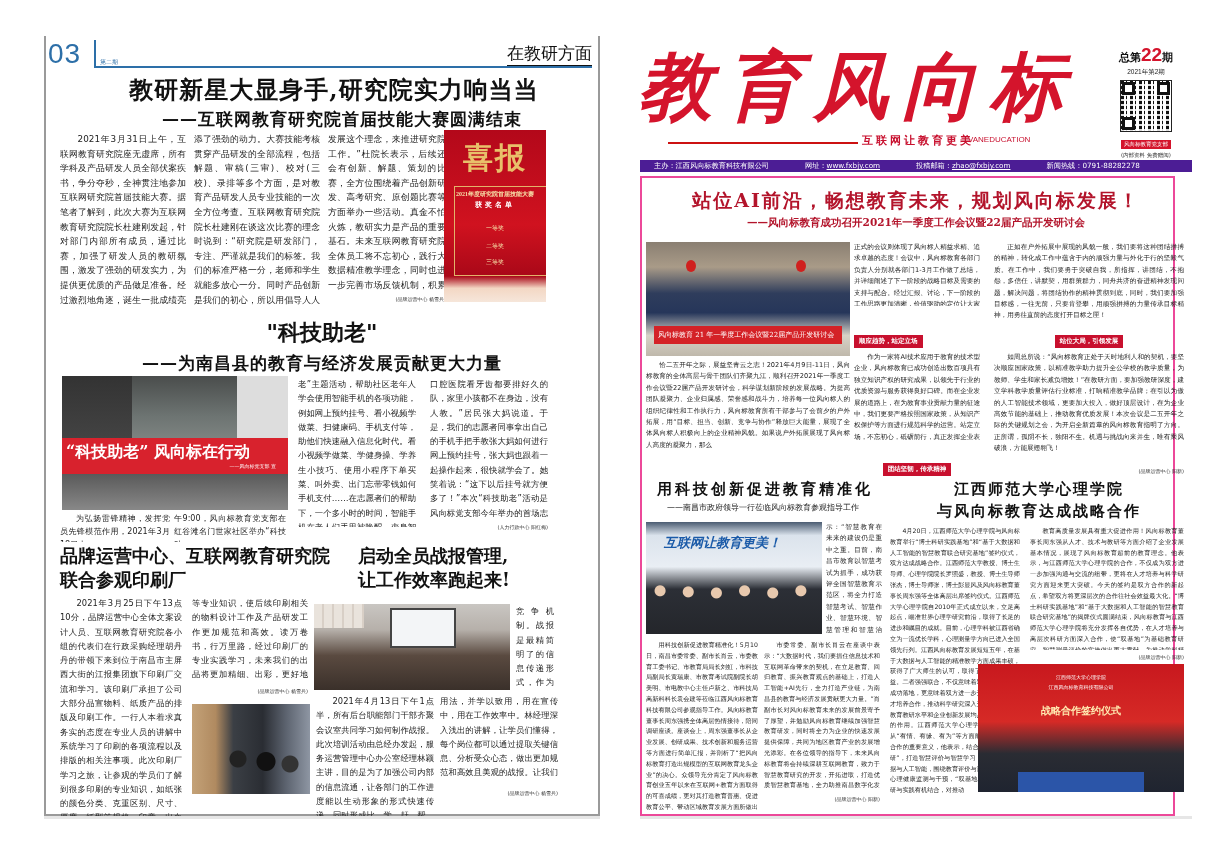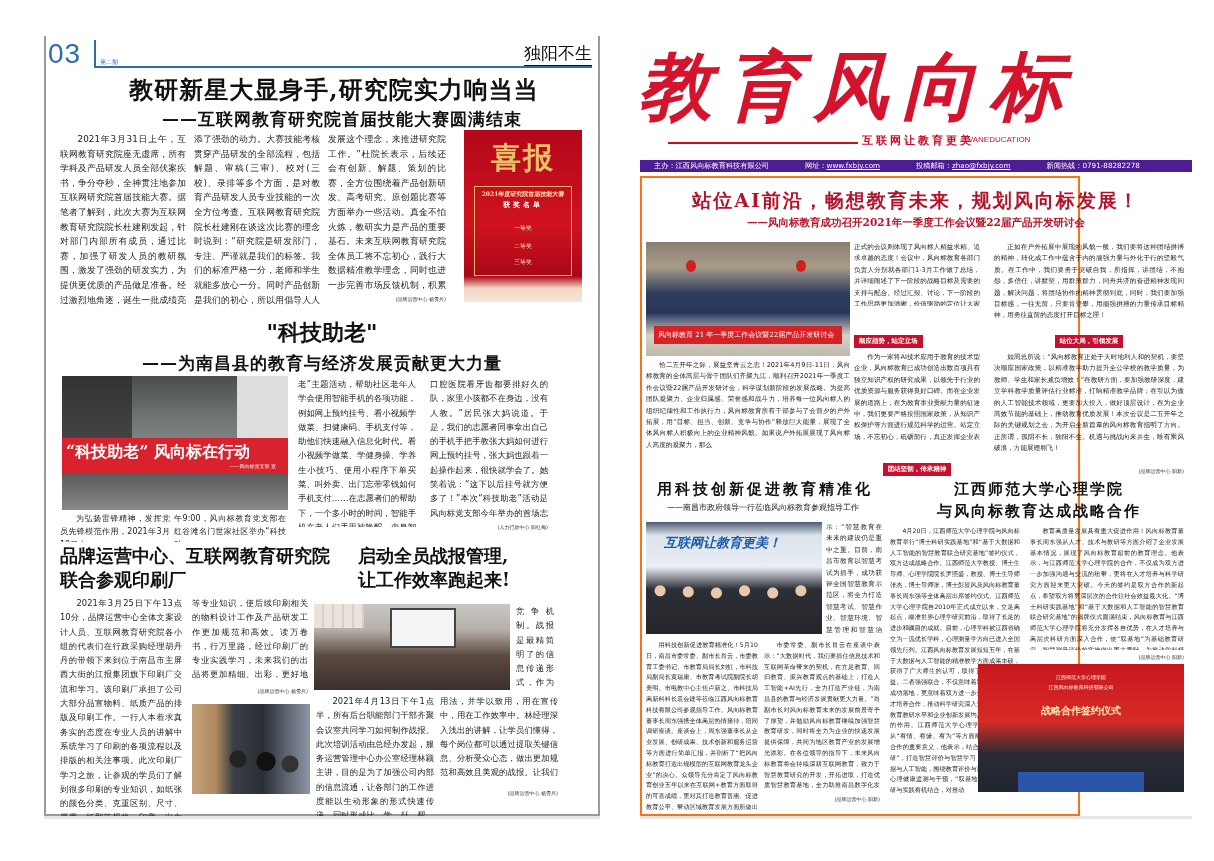"独阳不生" div.l-section { text: 独阳不生 -> 在教研方面 }
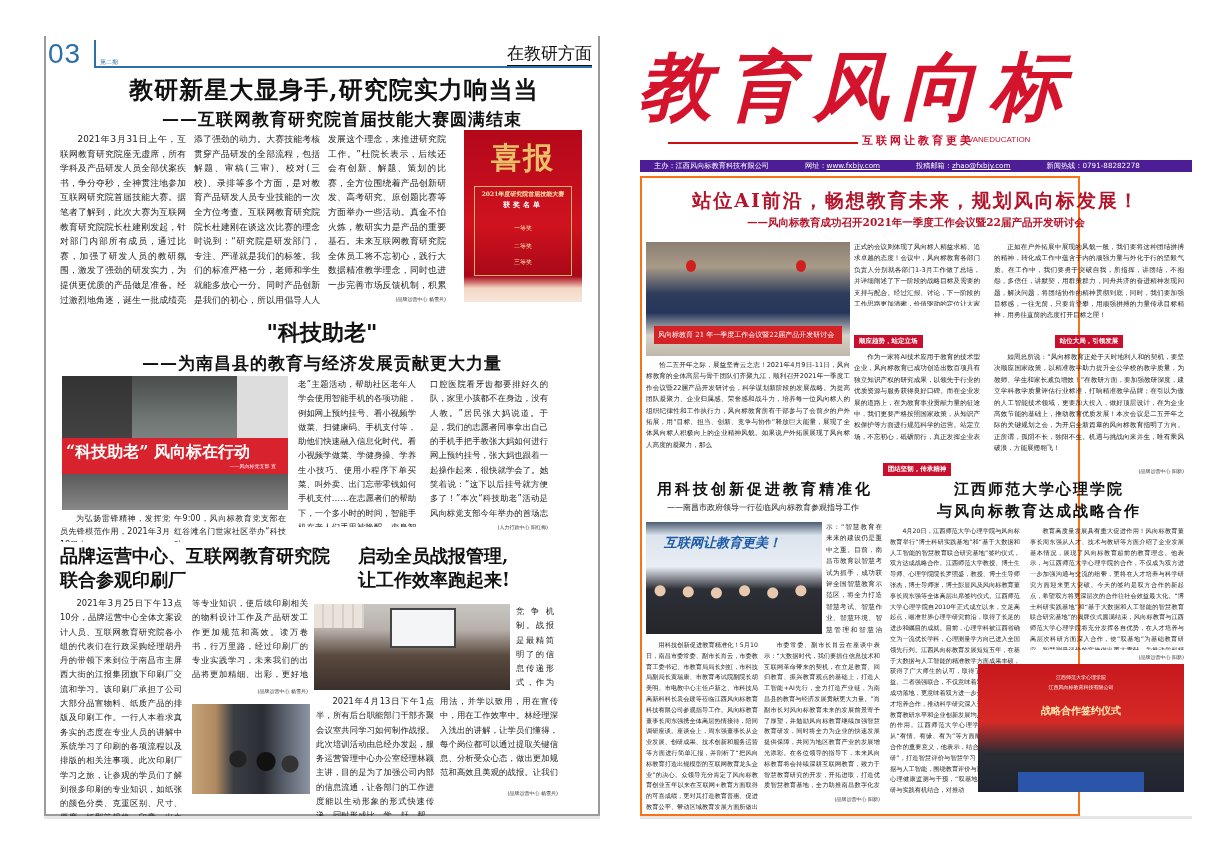"总第22期" div.issue-box { html: none -> <div> <div> <span>总第</span><b>22</b><span>期</span> </div> <div>2021年第2期</div> <div> <div></div> <div></div> <div></div> </div> <div>风向标教育党支部</div> <div>(内部资料 免费赠阅)</div> </div> }
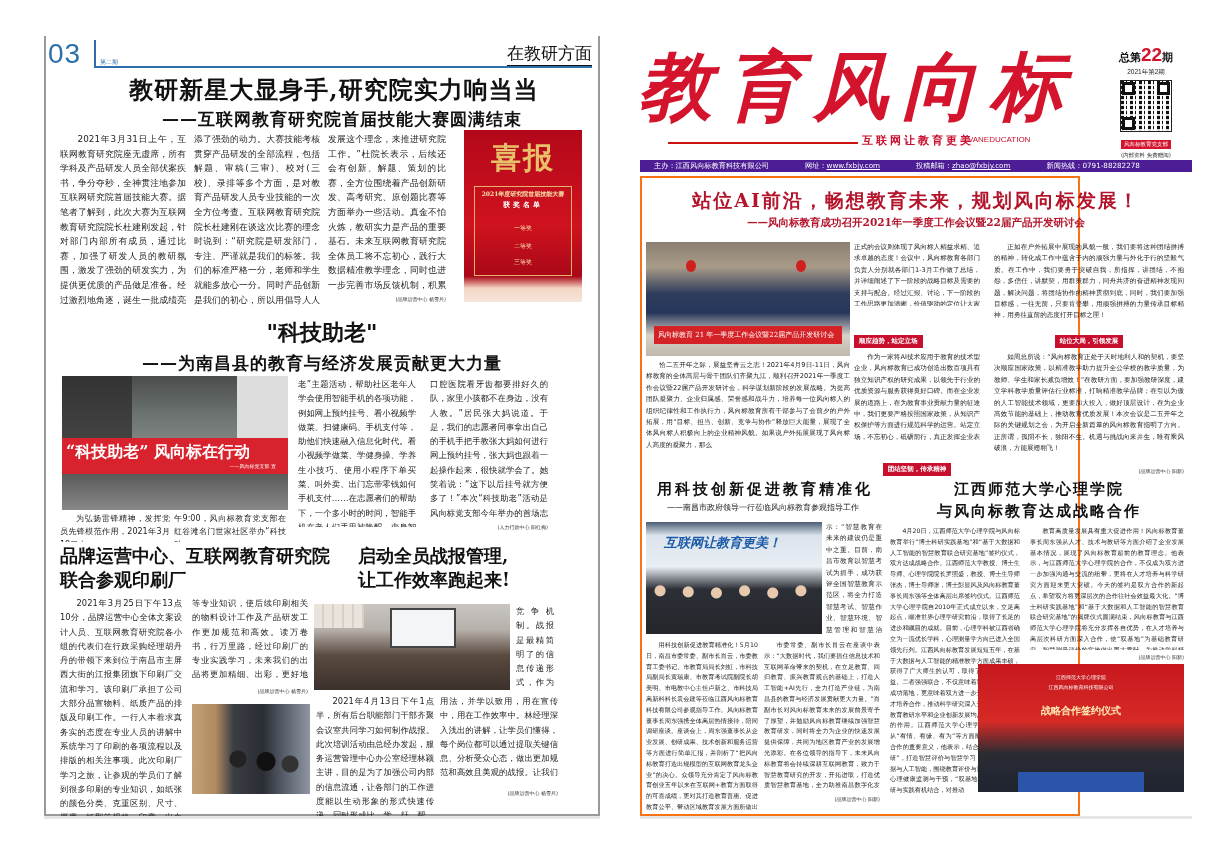"喜报" div.photo { font-family: none -> Liberation Serif, serif; left: 418px -> 398px; width: 118px -> 102px }
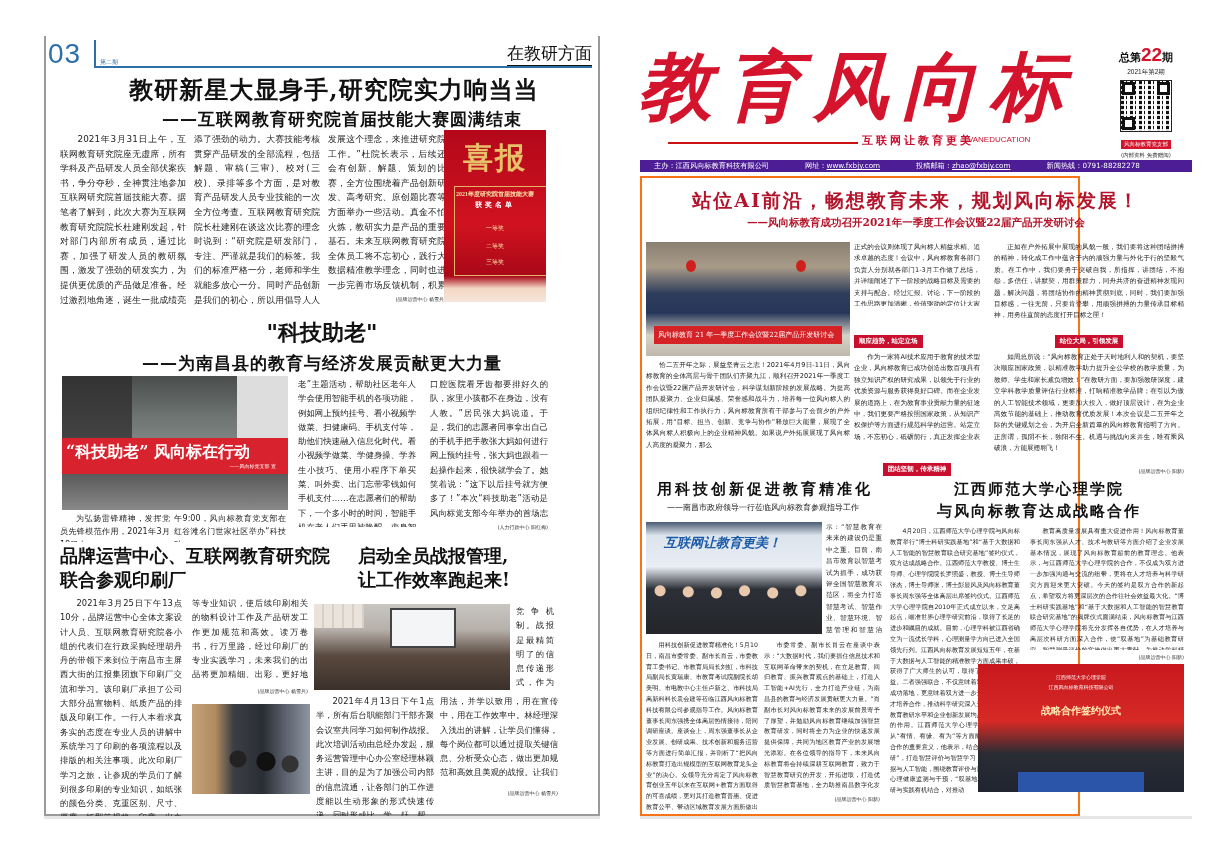"站位AI前沿，畅想教育未来，规划风向标发展！" .r-frame { border: 2px solid #f97316 -> 2px solid #ec4899; width: 440px -> 535px }
